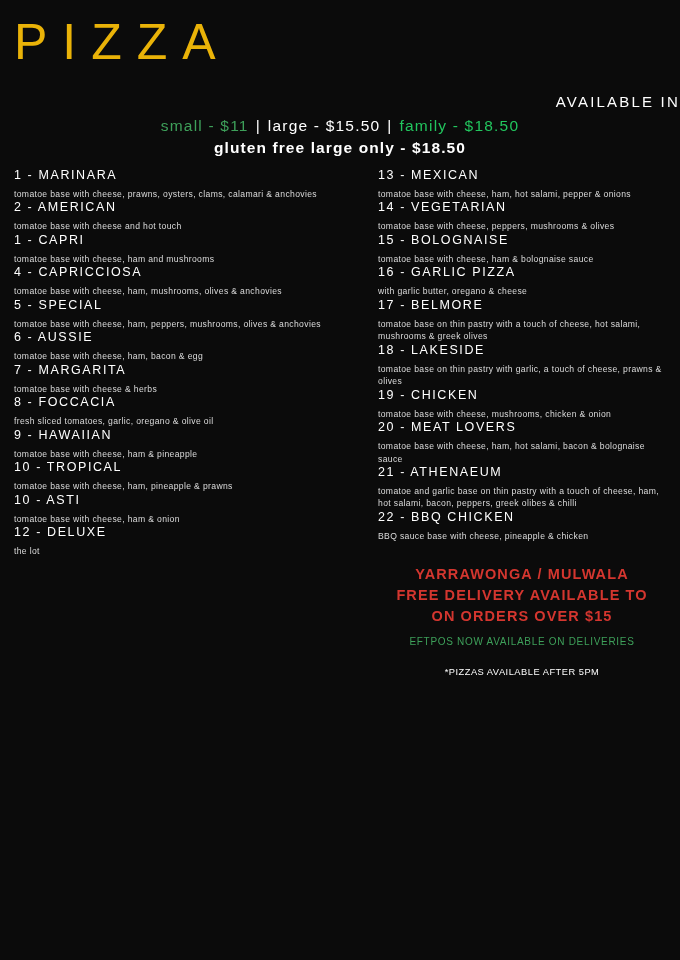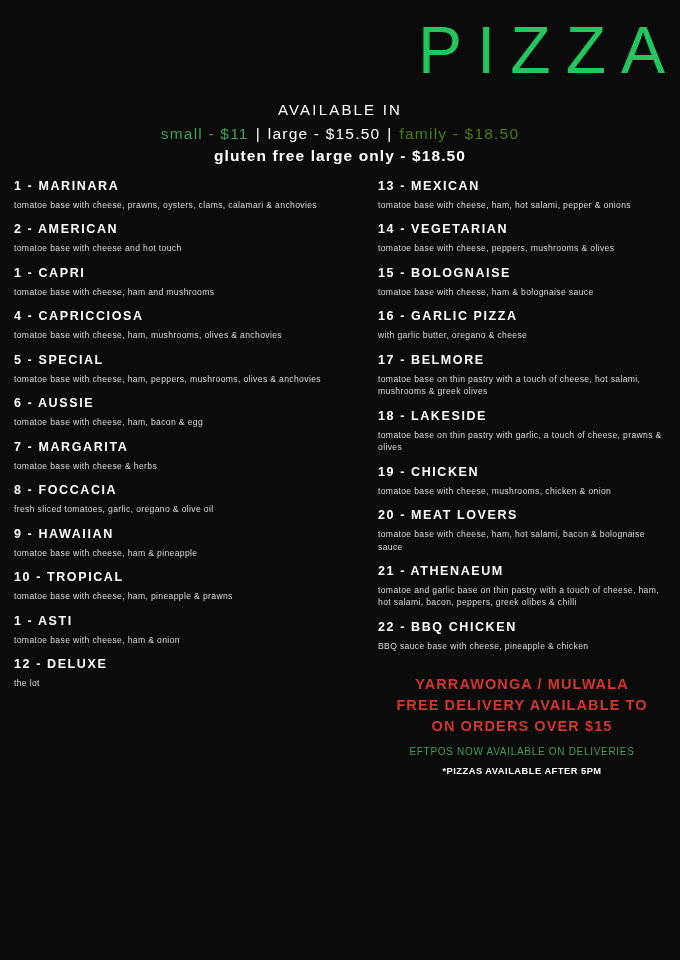"PIZZA" .title { color: #22c55e -> #eab308; font-size: 66px -> 50px; text-align: right -> left }
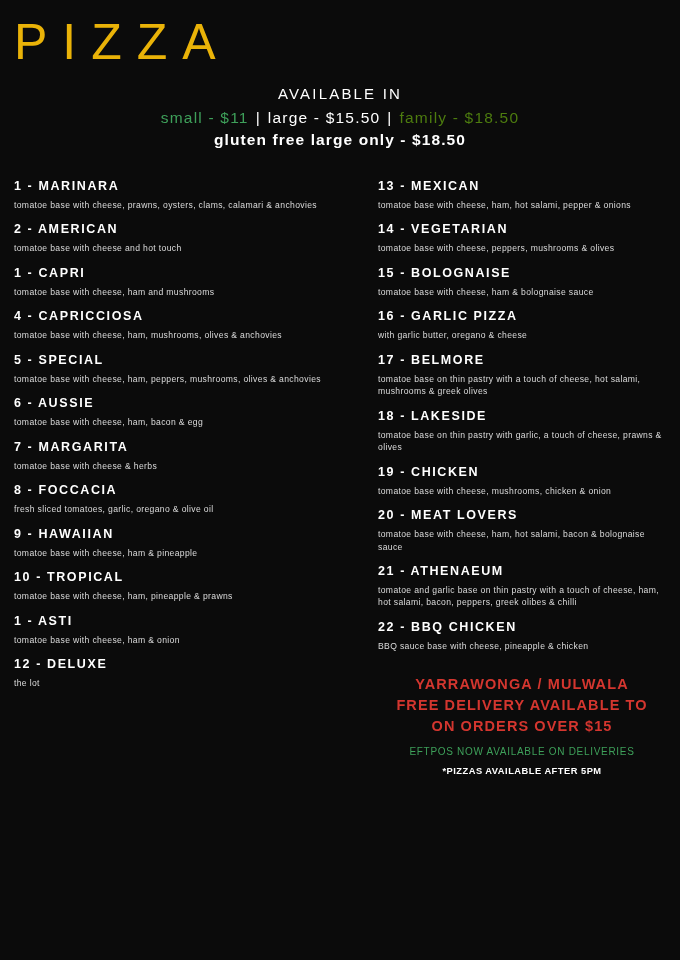"AVAILABLE IN" .avail { margin-top: 16px -> 24px; text-align: center -> right }
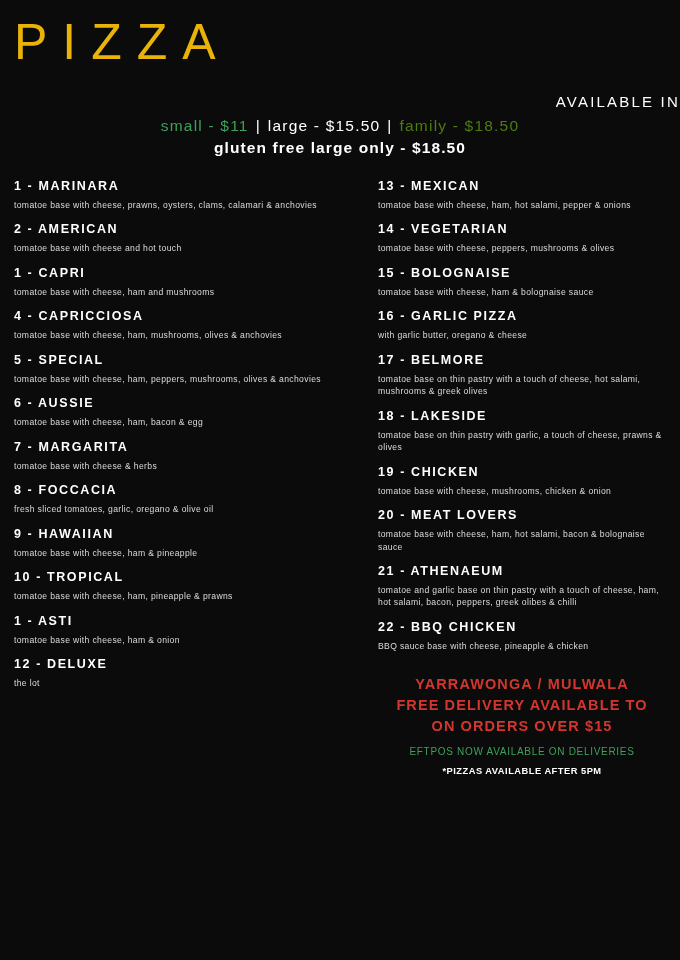"family - $18.50" .family-c { color: #4d7c0f -> #22c55e }
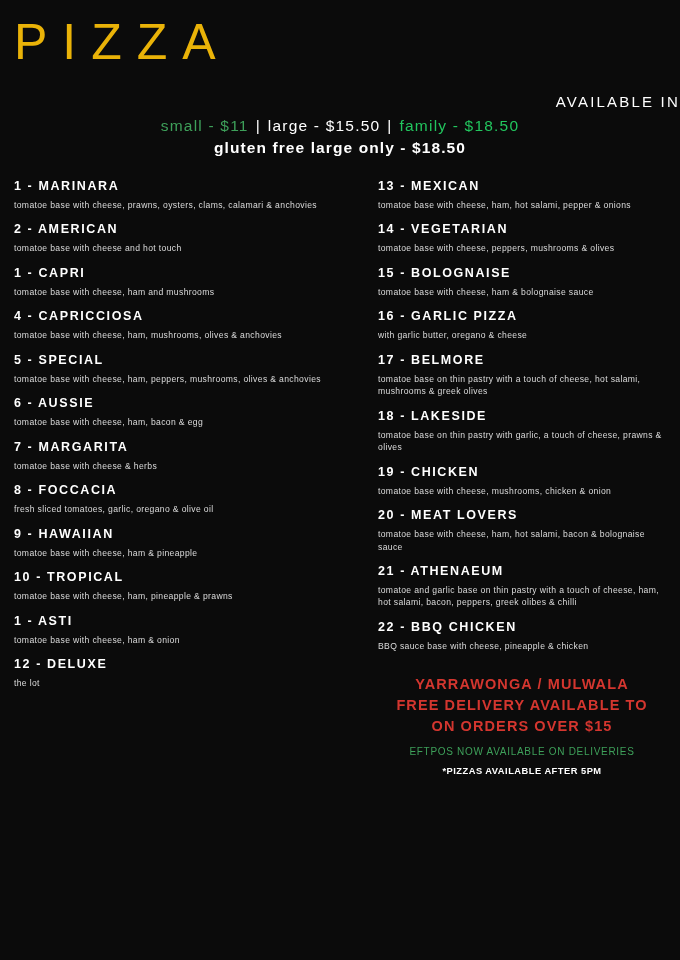"1 - MARINARA" .item-name { font-weight: bold -> normal; margin-top: 11px -> none }
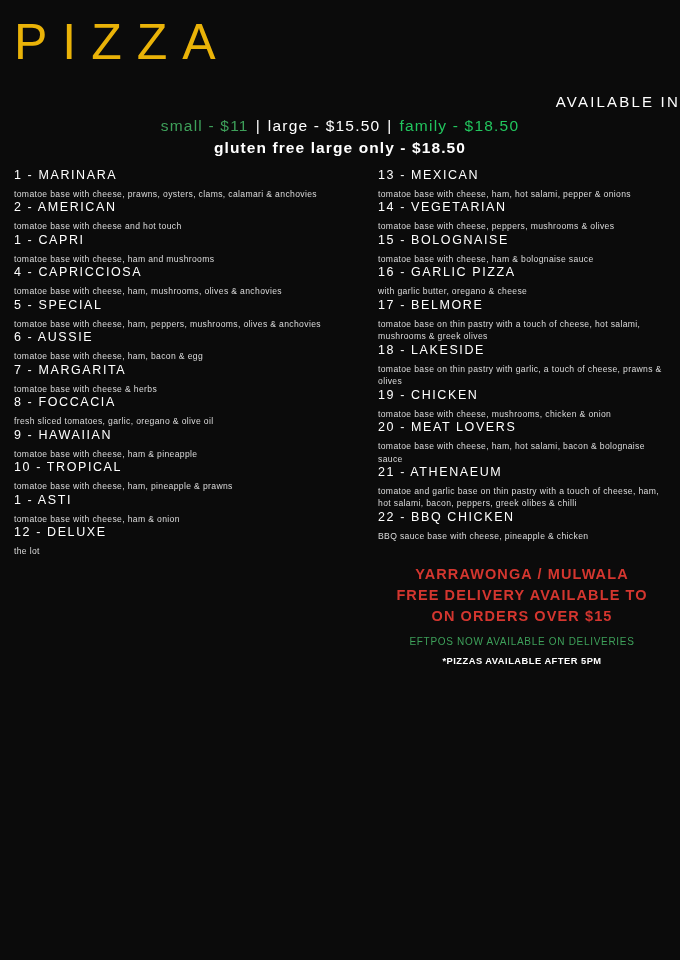"1 - ASTI" div.item-name { text: 1 -> 10 }
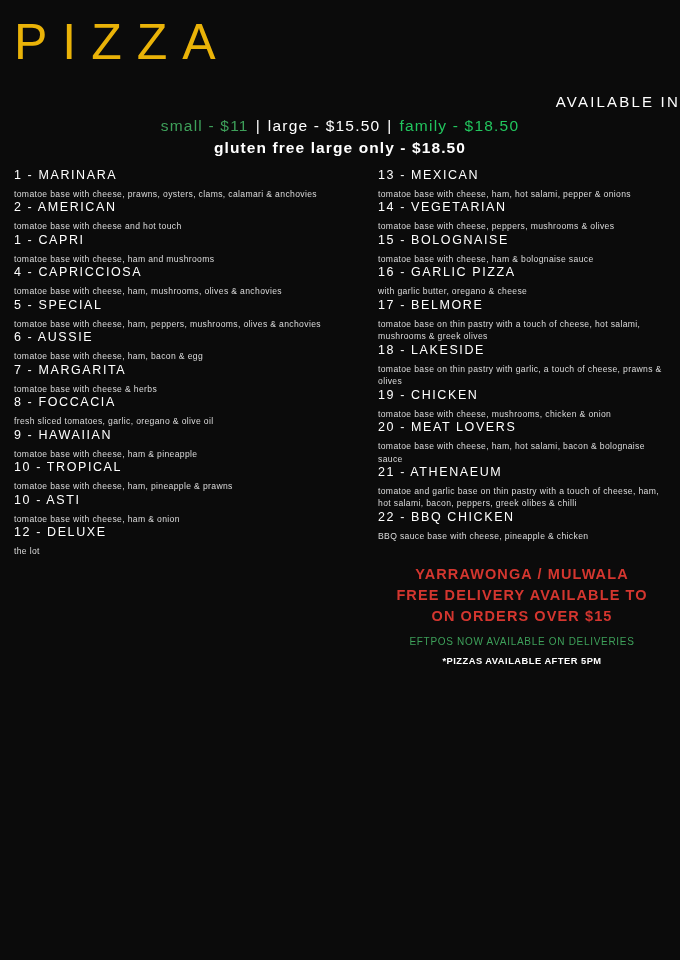"*PIZZAS AVAILABLE AFTER 5PM" .promo-note { font-weight: bold -> none; margin-top: 9px -> 20px }
